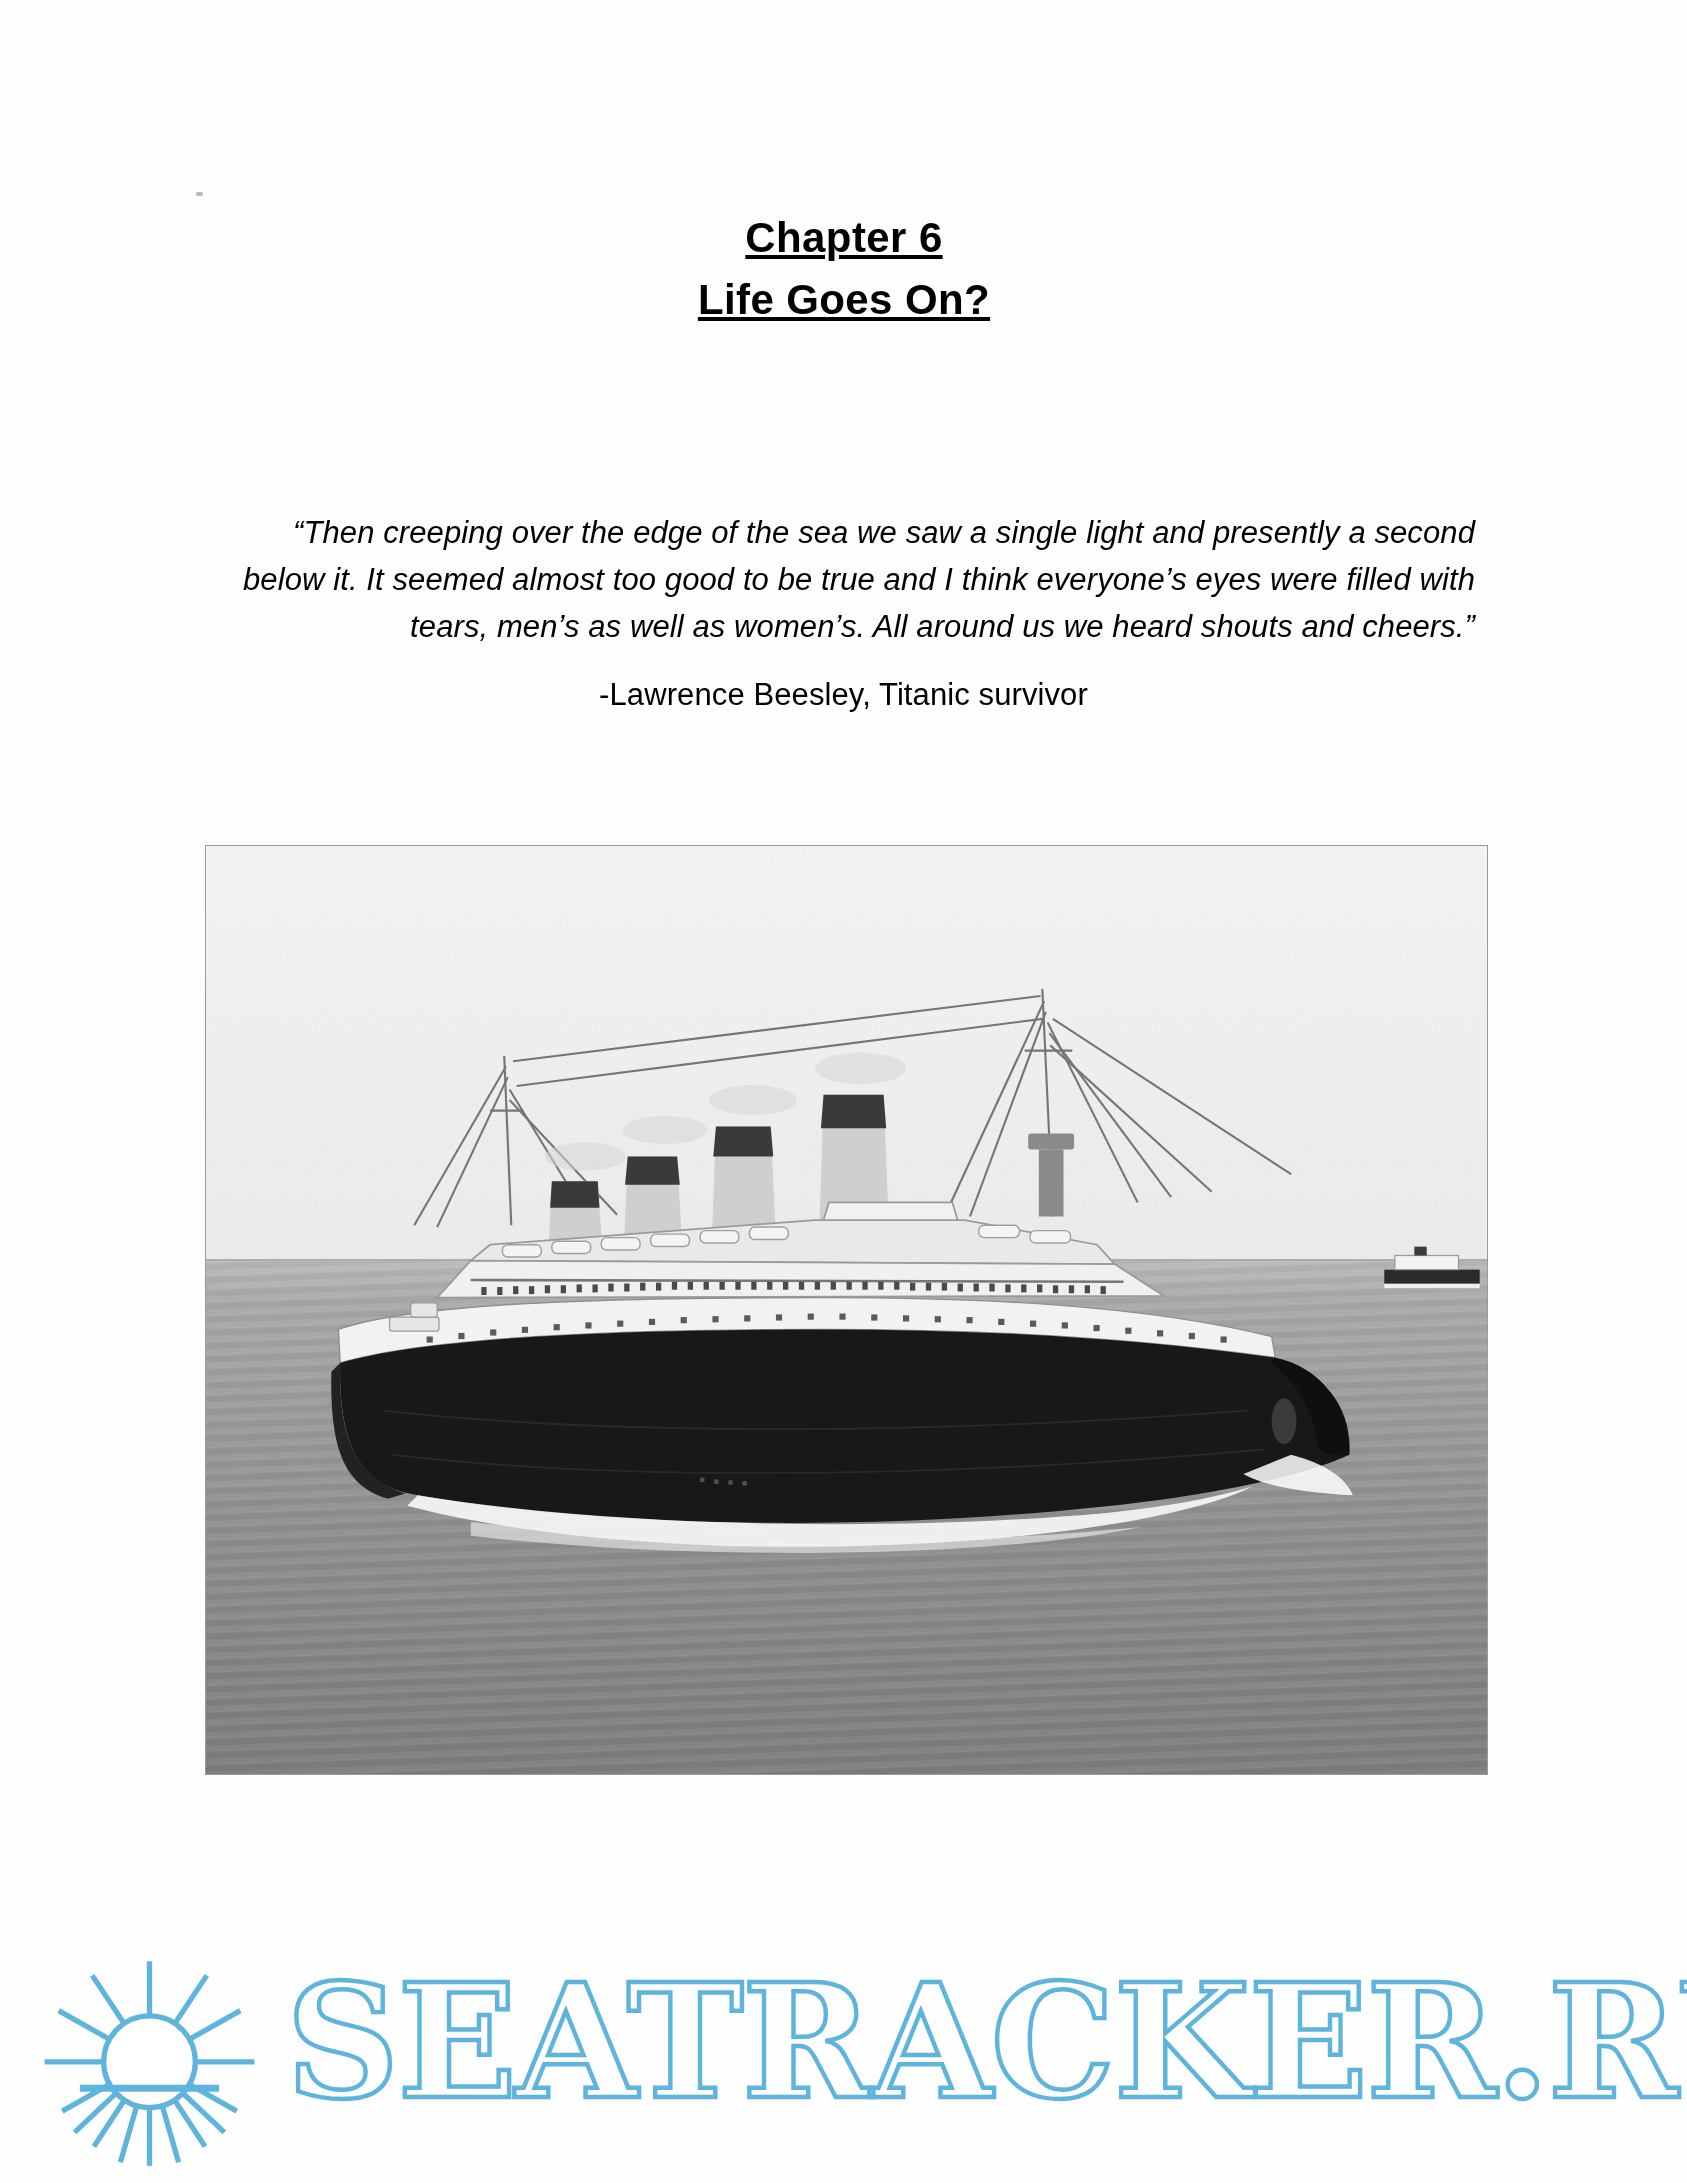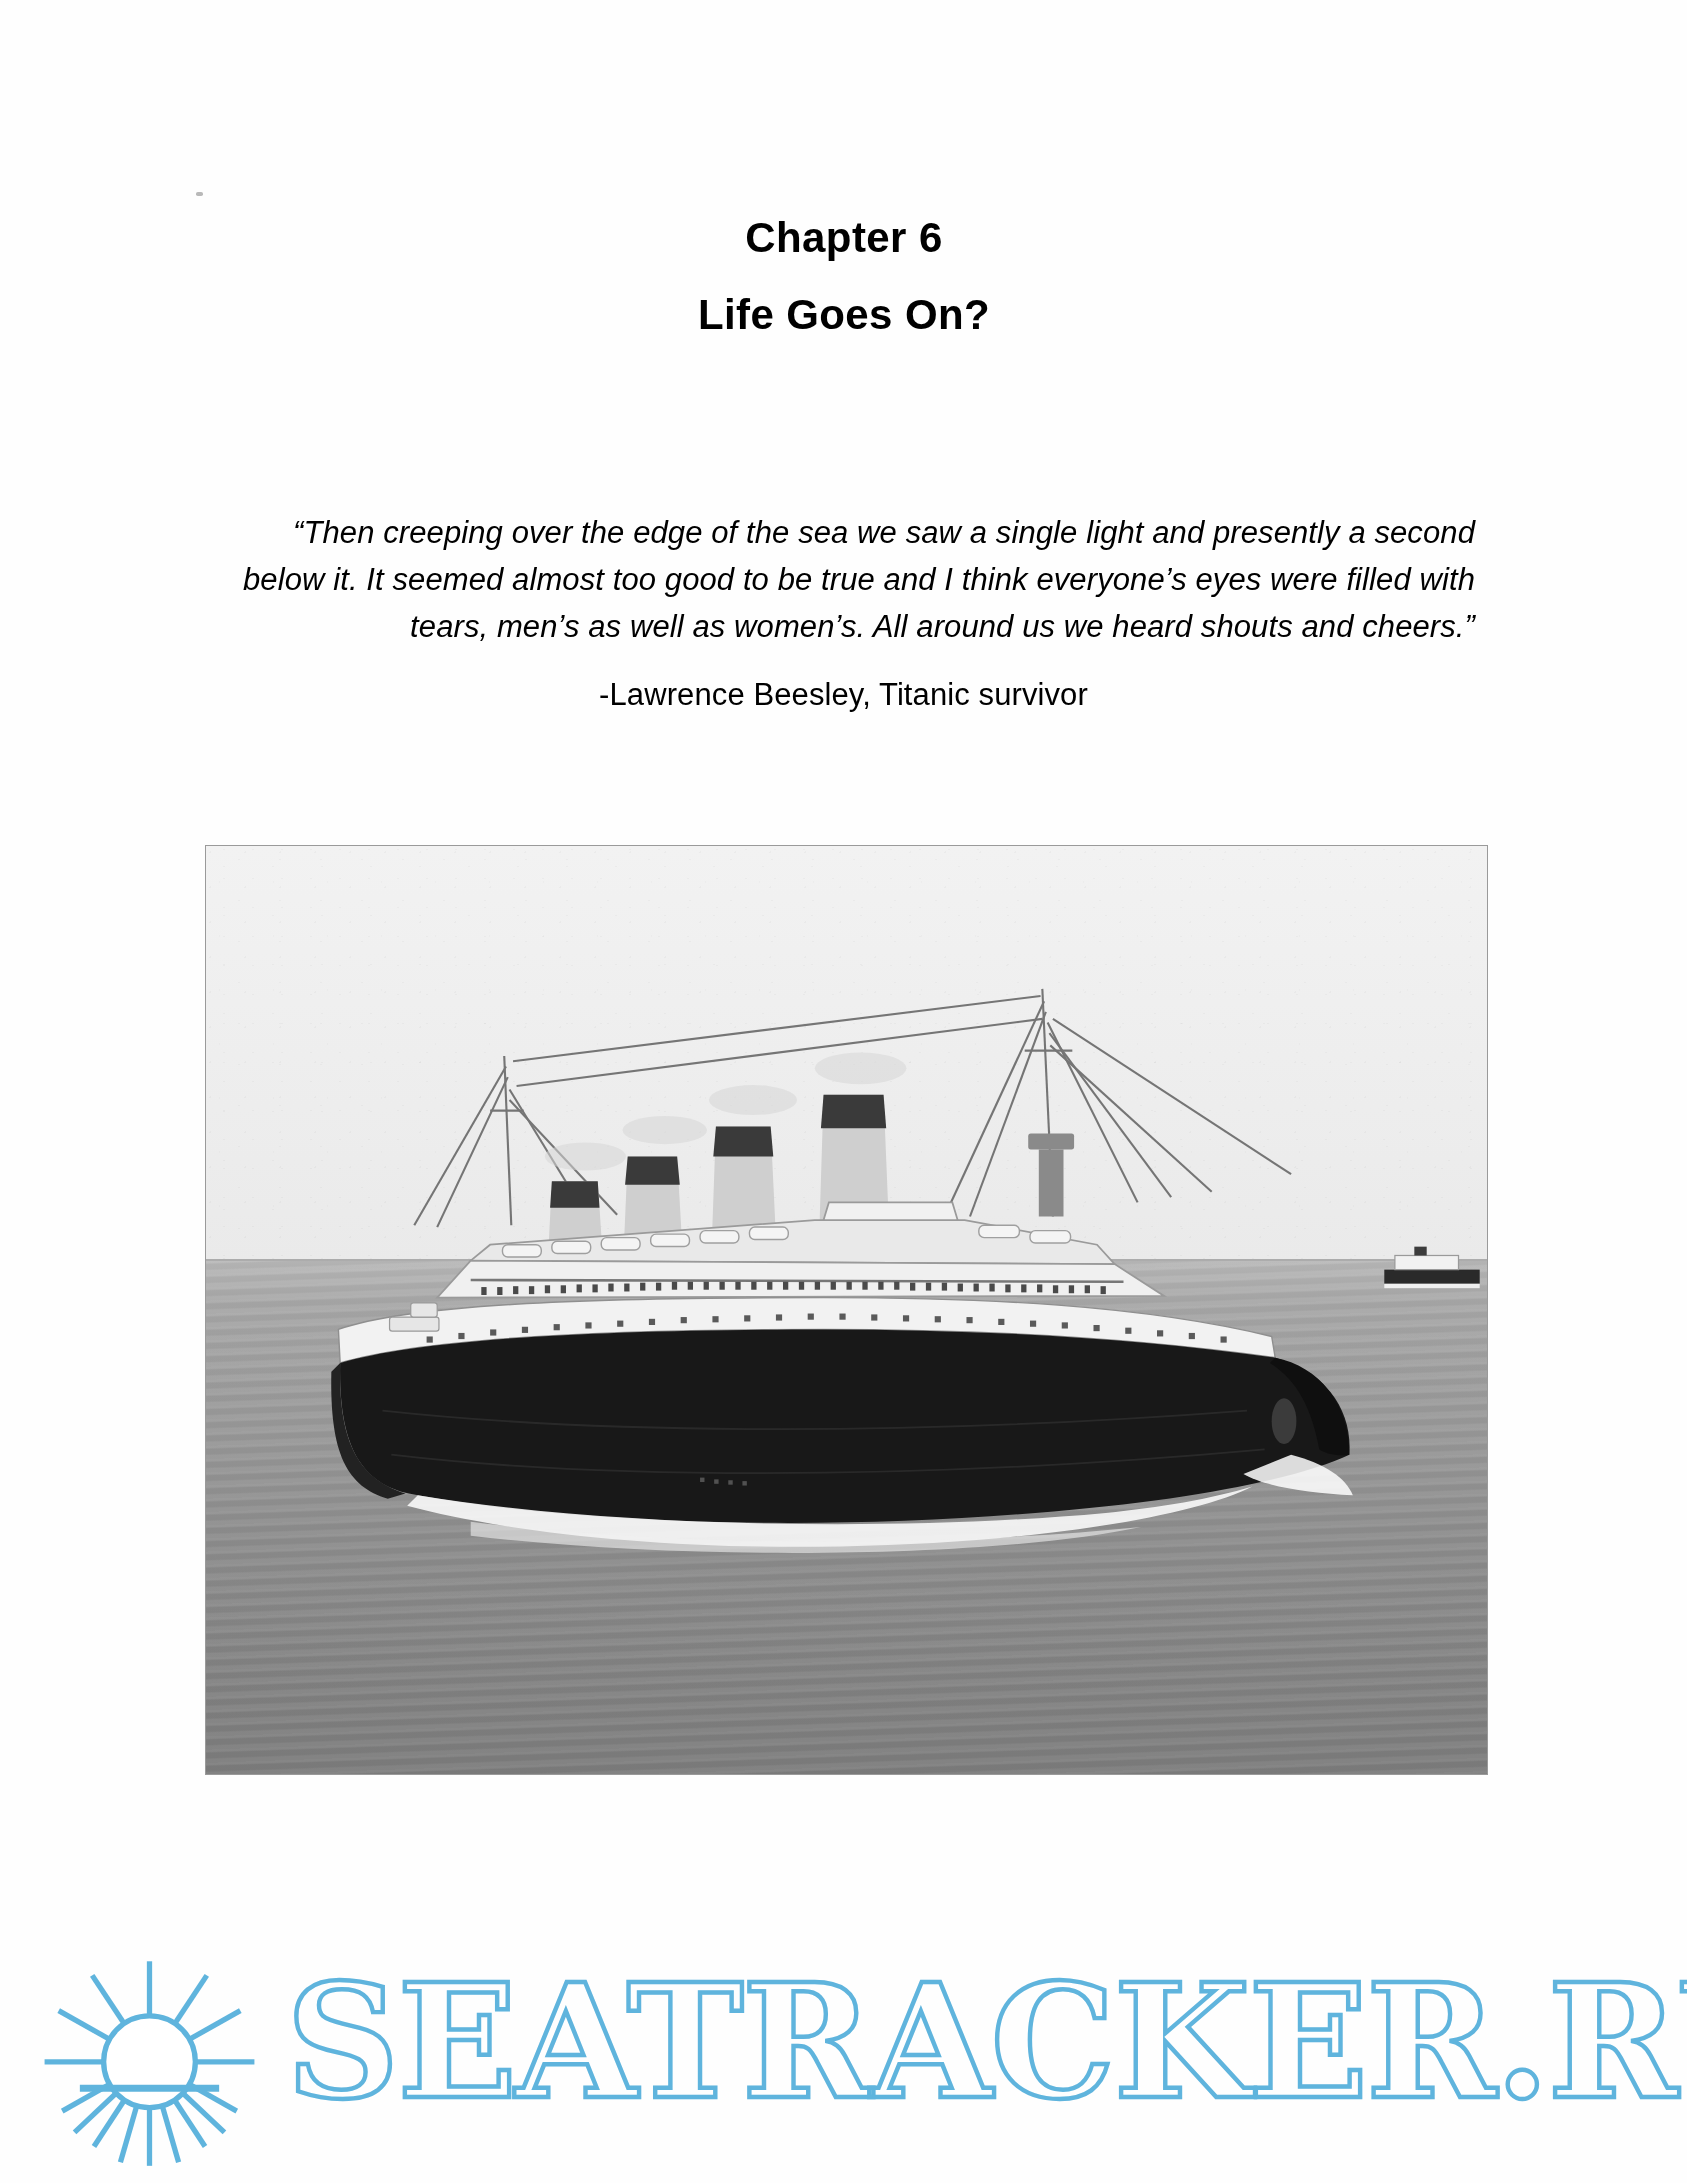"Chapter 6" .chapter-head { text-decoration: none -> underline }
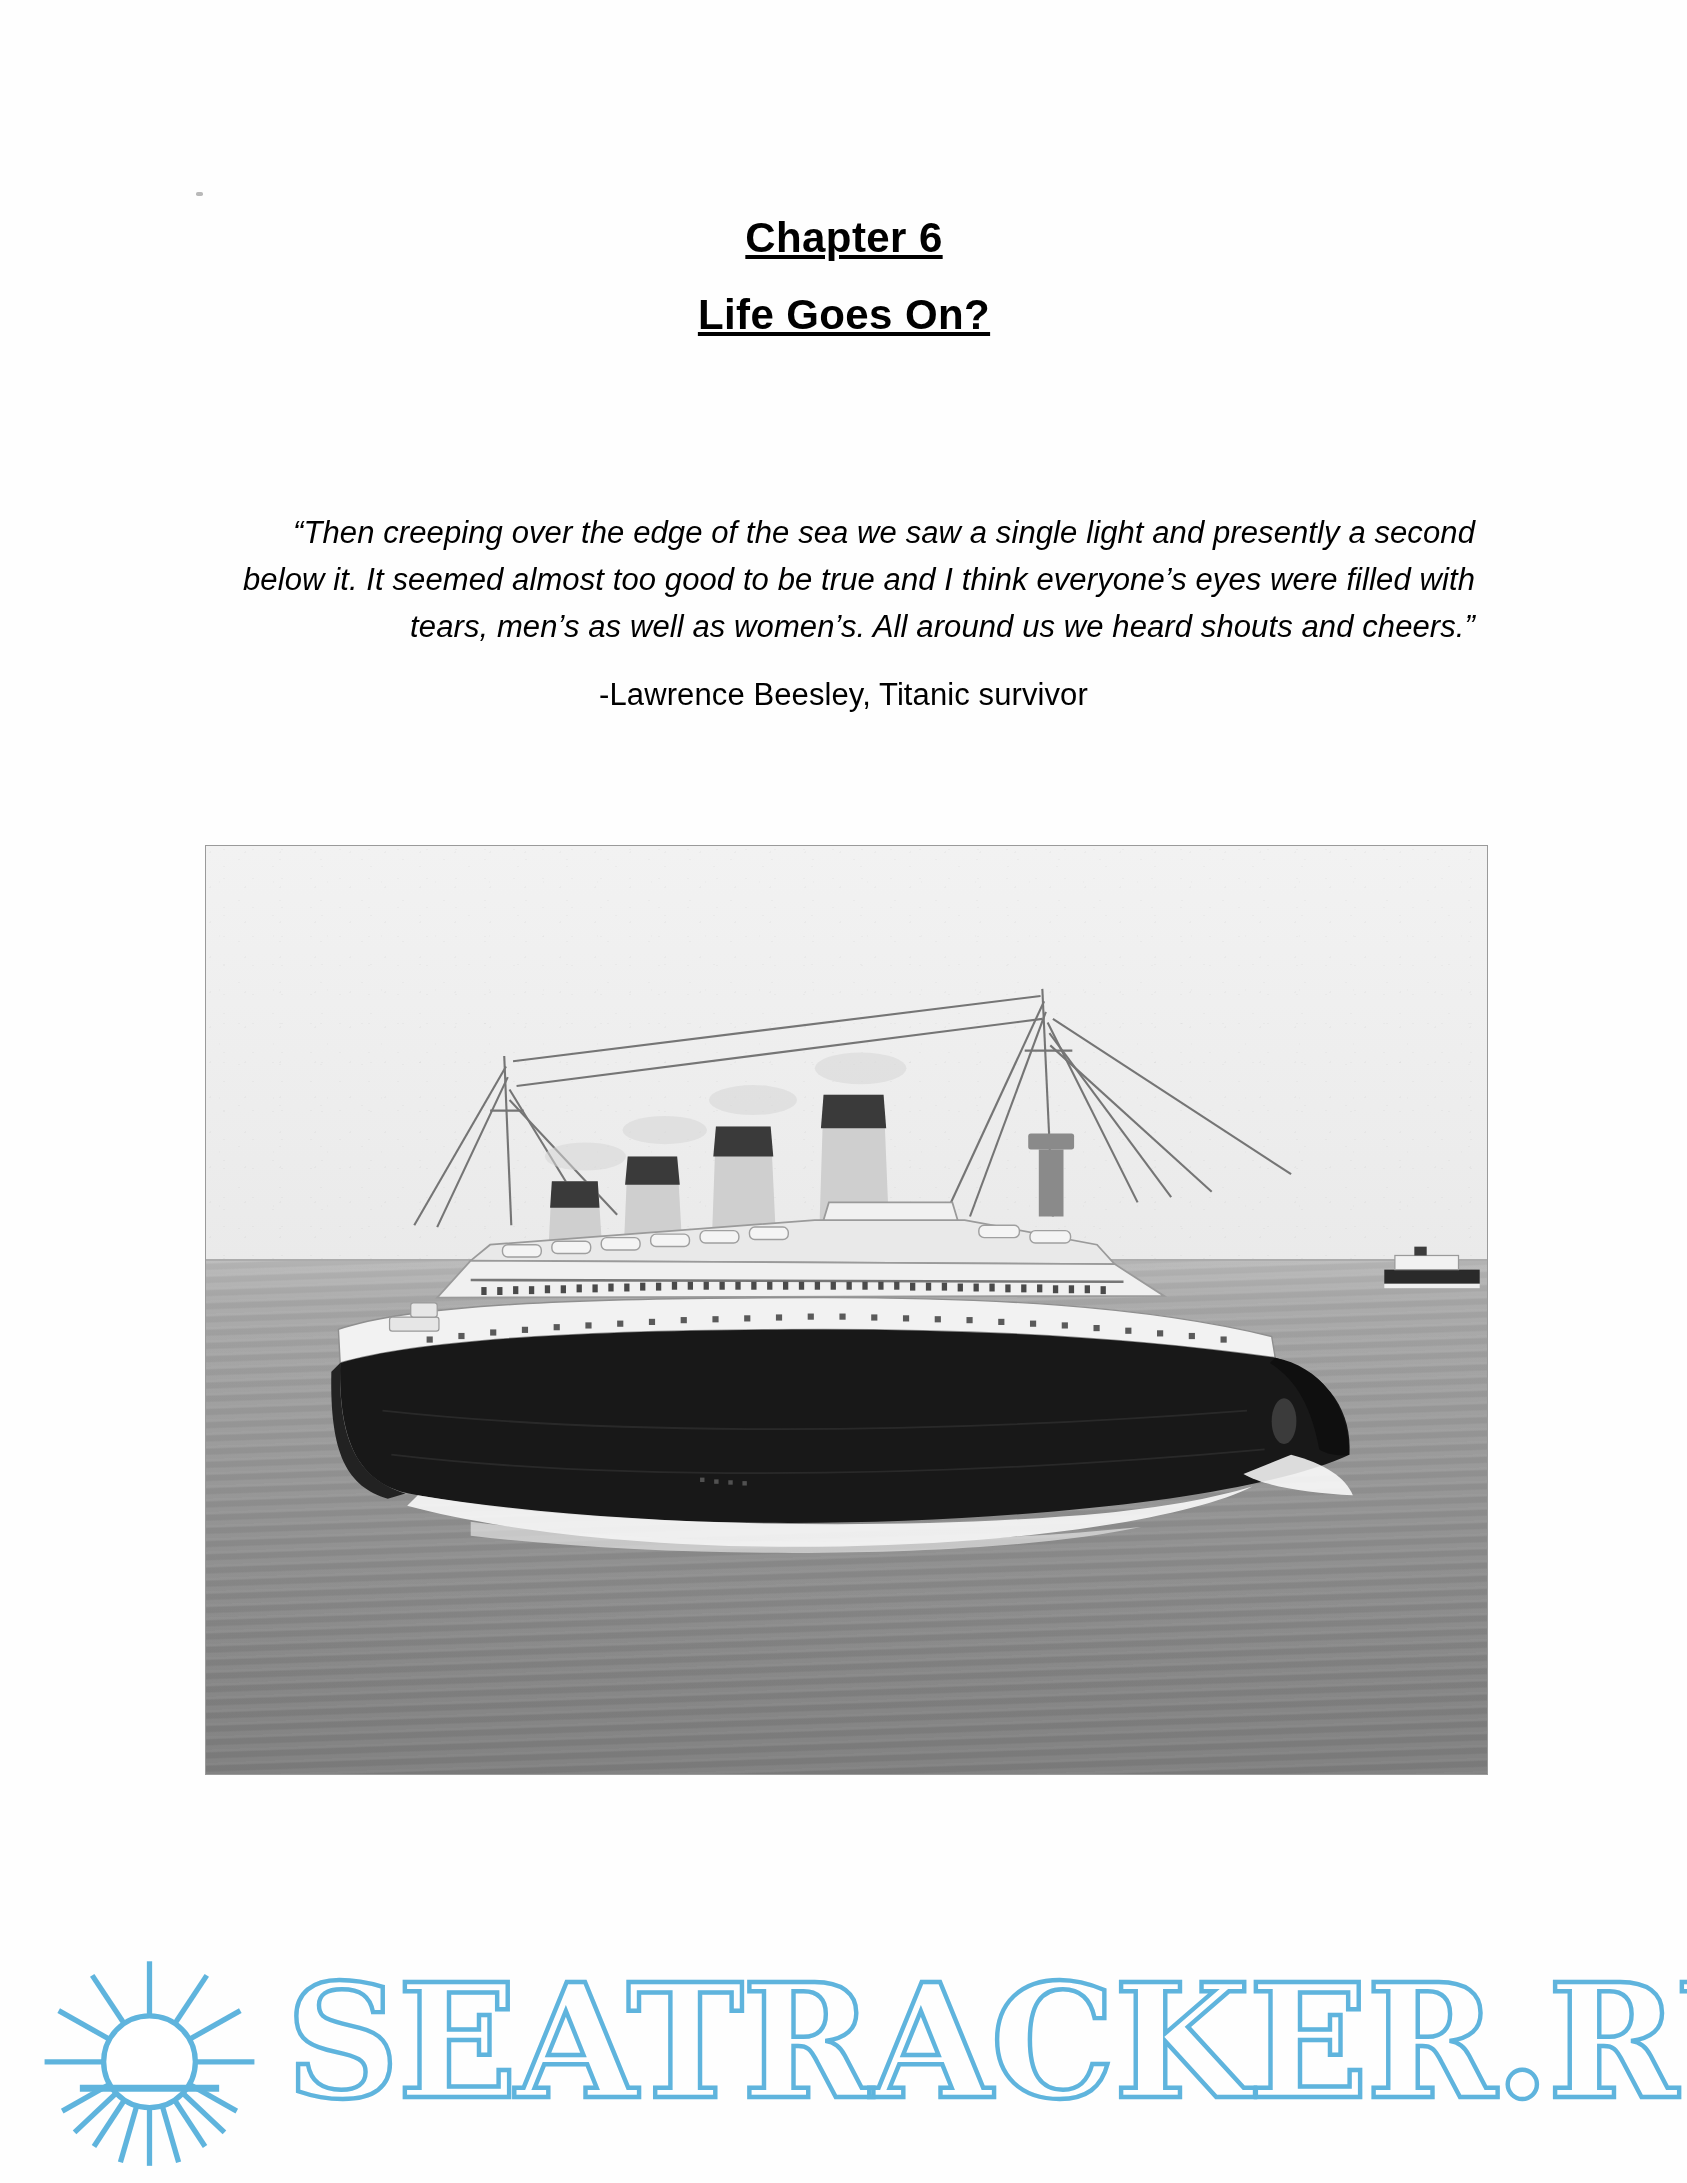"Life Goes On?" .chapter-head .line2 { margin-top: 22px -> 7px }
